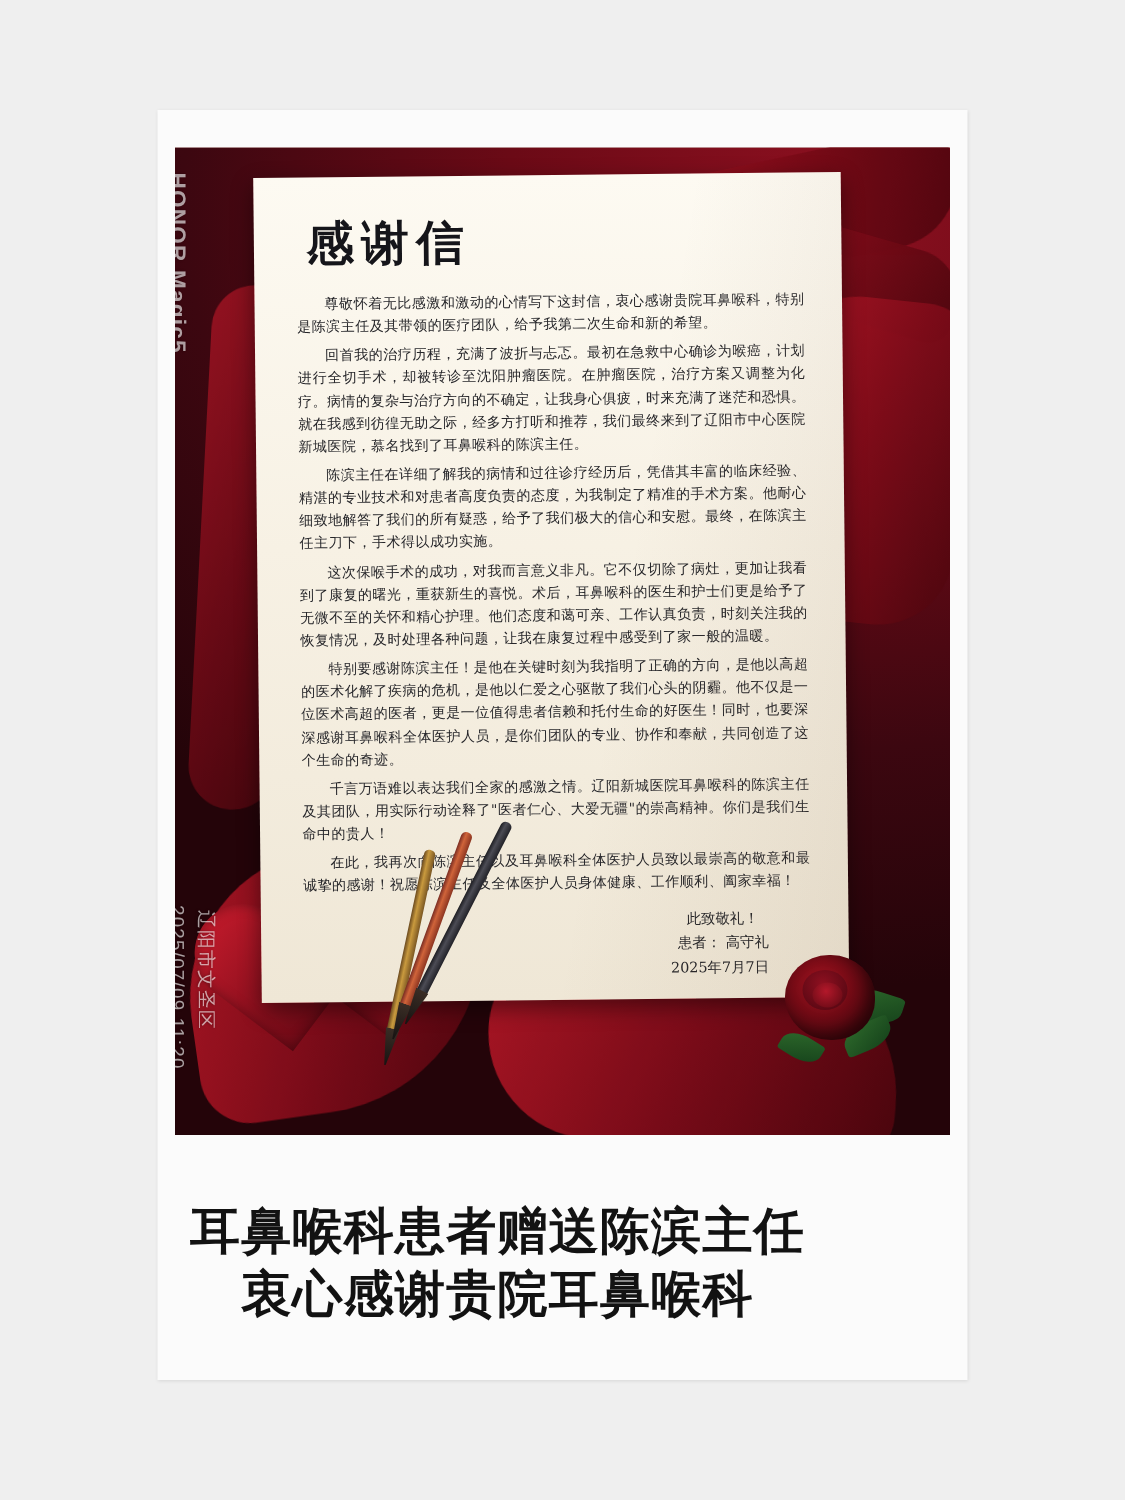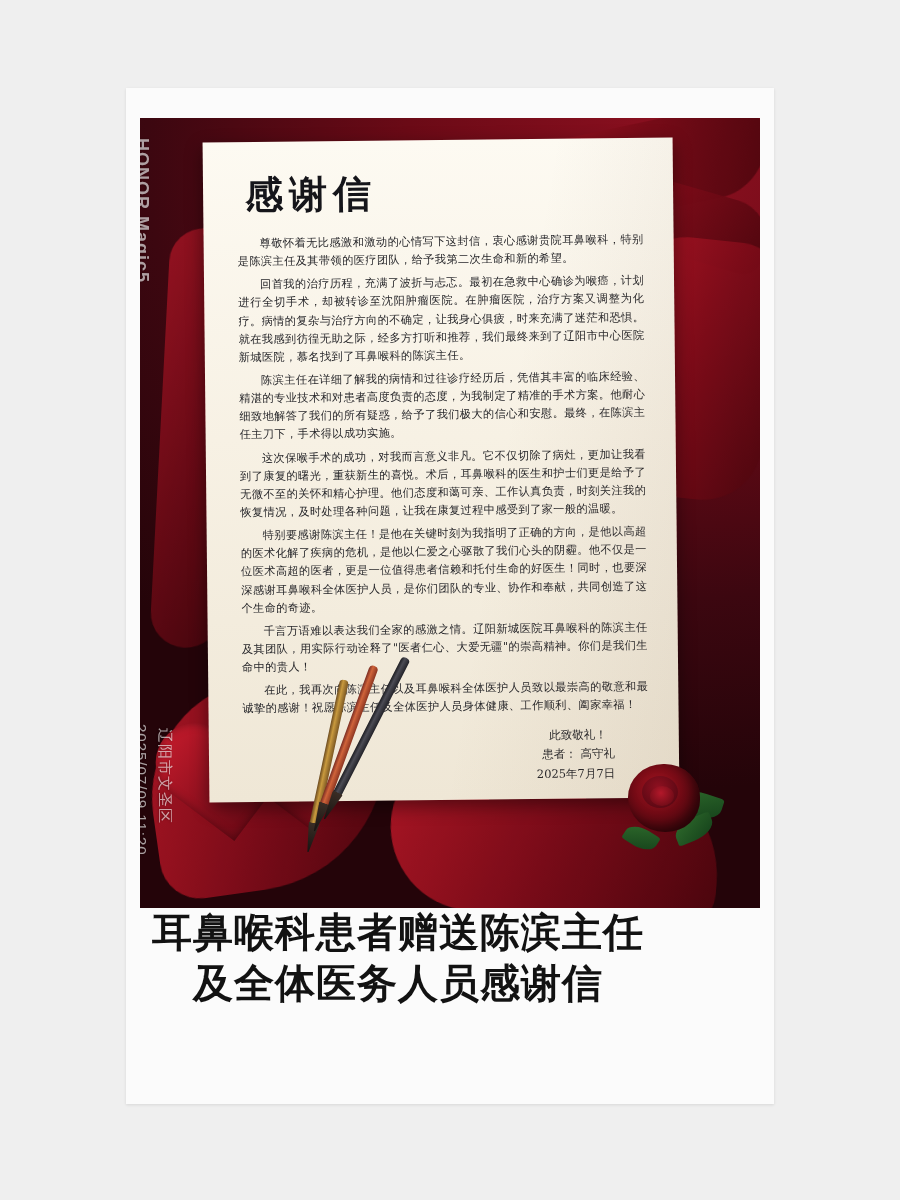"耳鼻喉科患者赠送陈滨主任" .caption { top: 819px -> 872px }
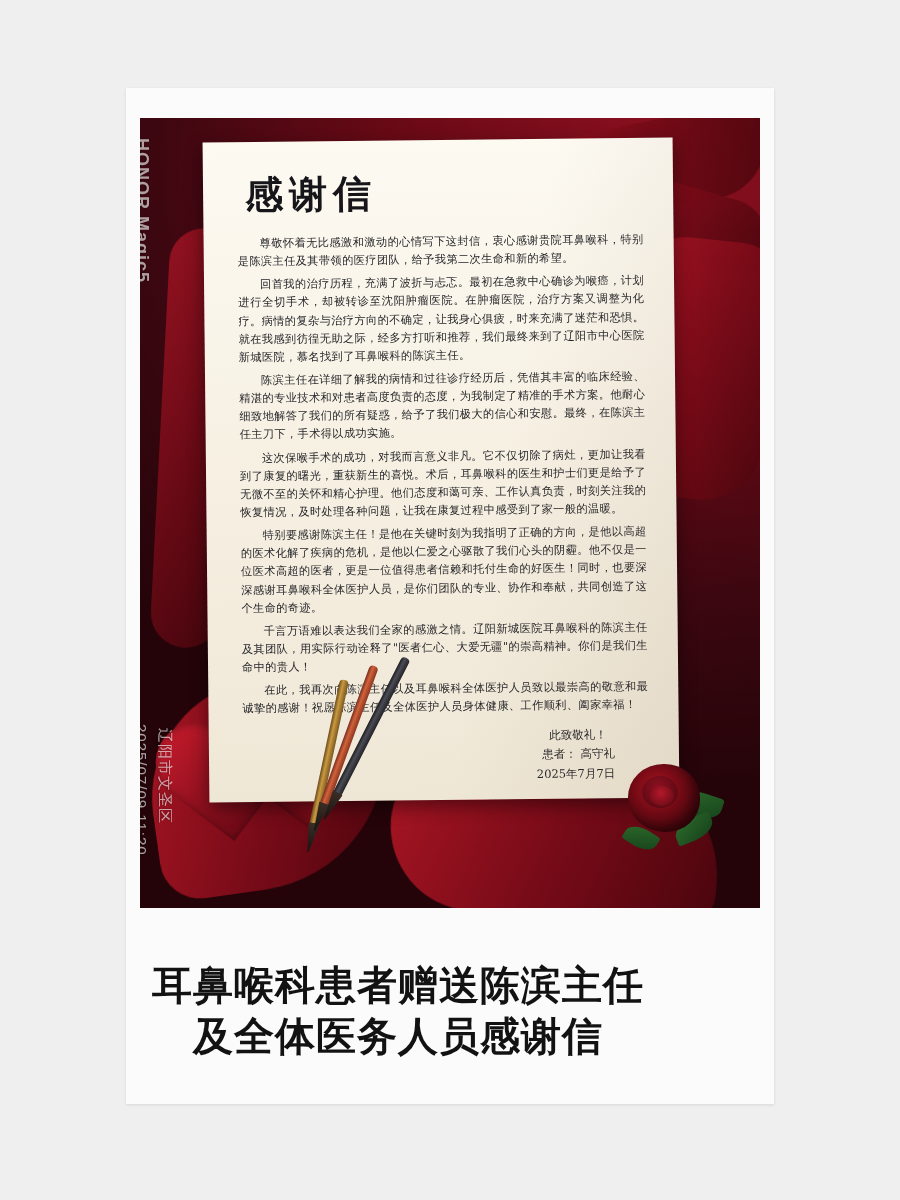"及全体医务人员感谢信" div { text: 及全体医务人员感谢信 -> 衷心感谢贵院耳鼻喉科 }
